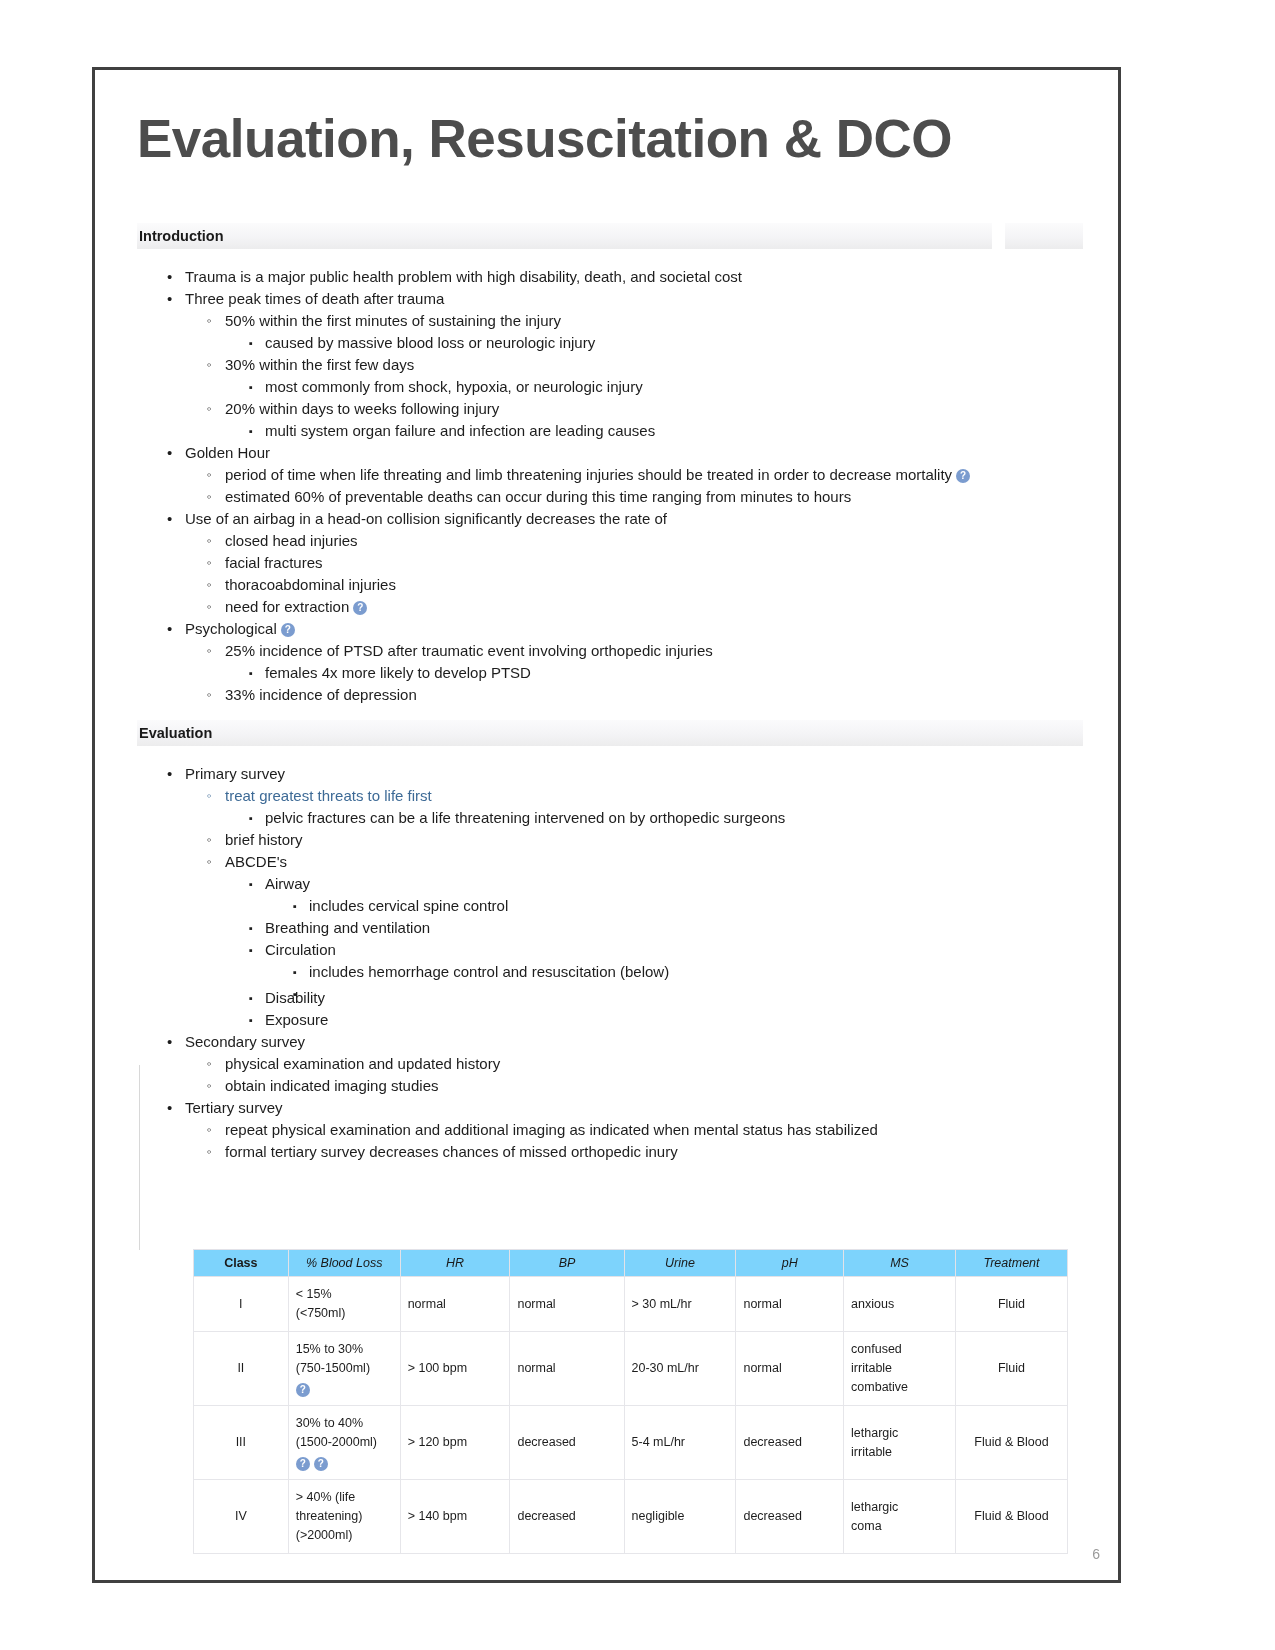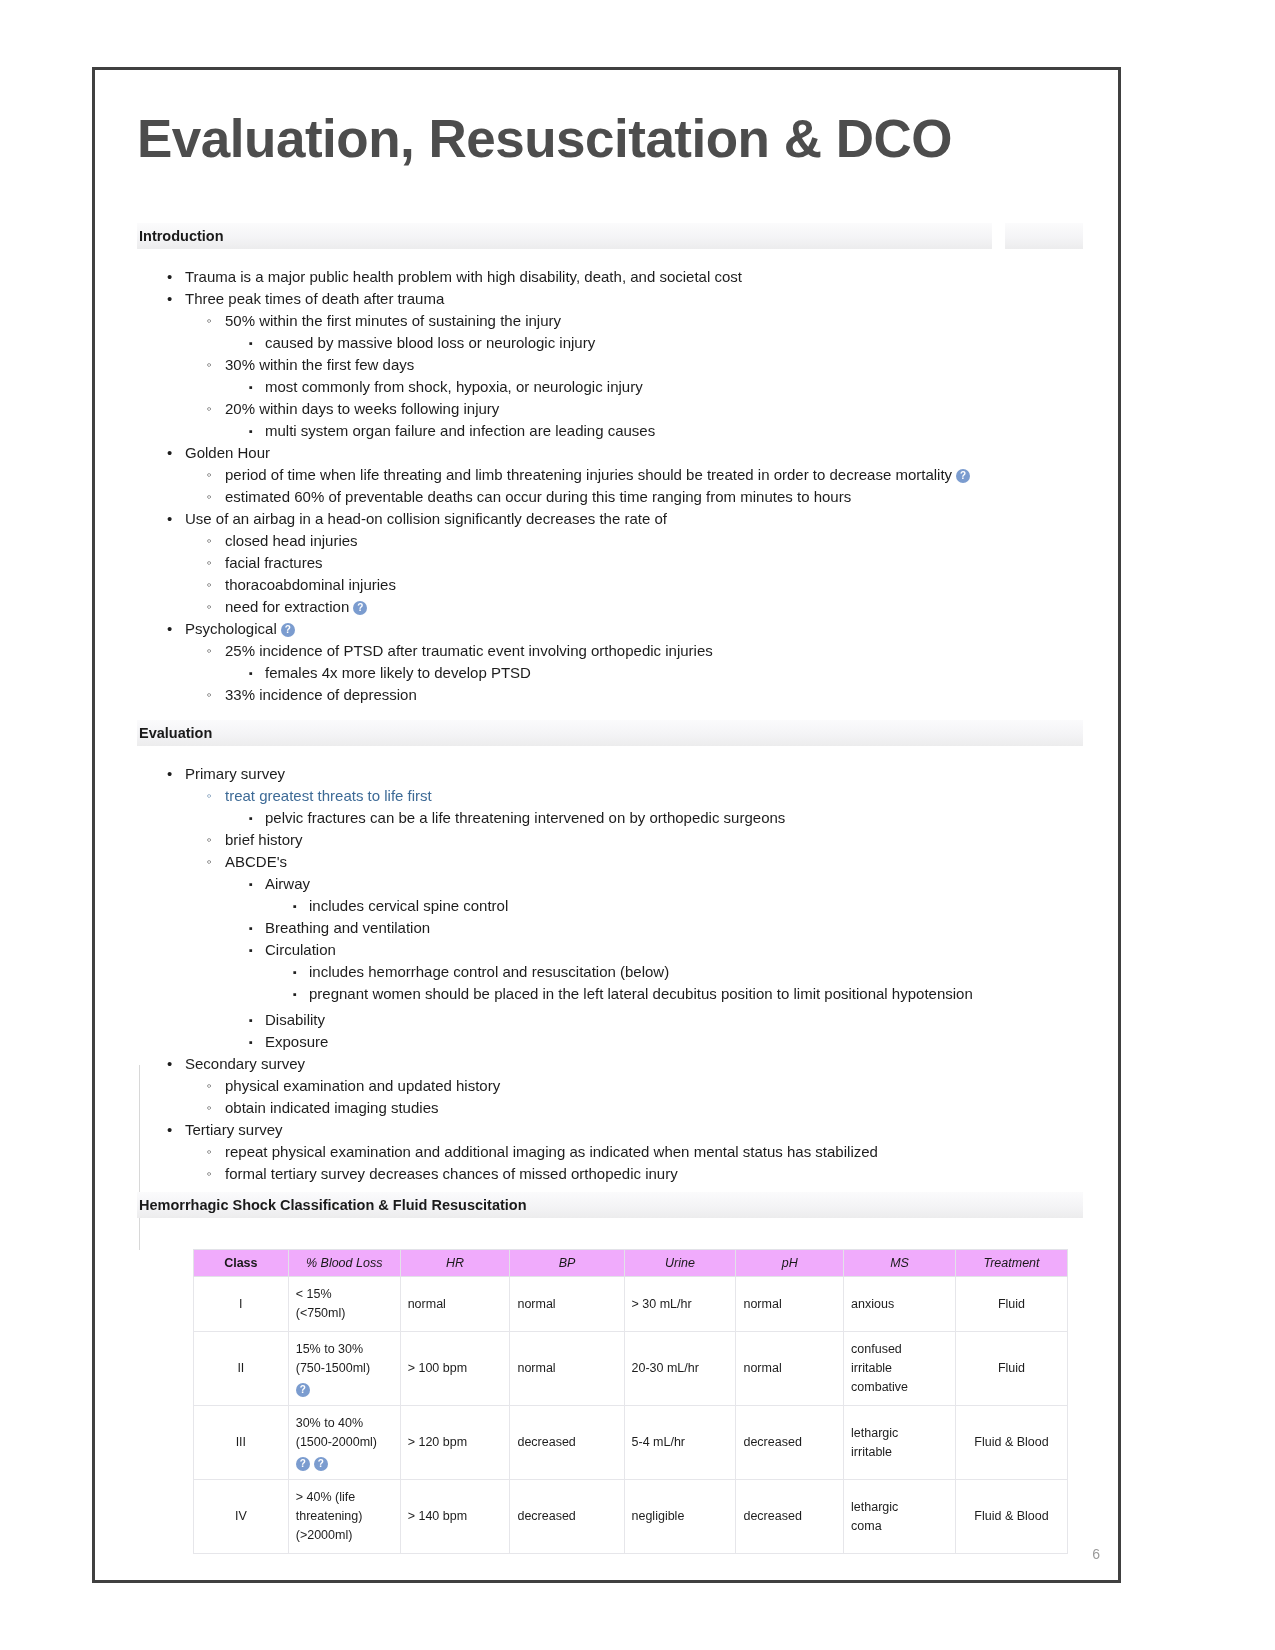"pregnant women should be placed" span { html: <span>pregnant women should be placed in the left lateral decubitus position to limit positional hypotension</span> -> none }
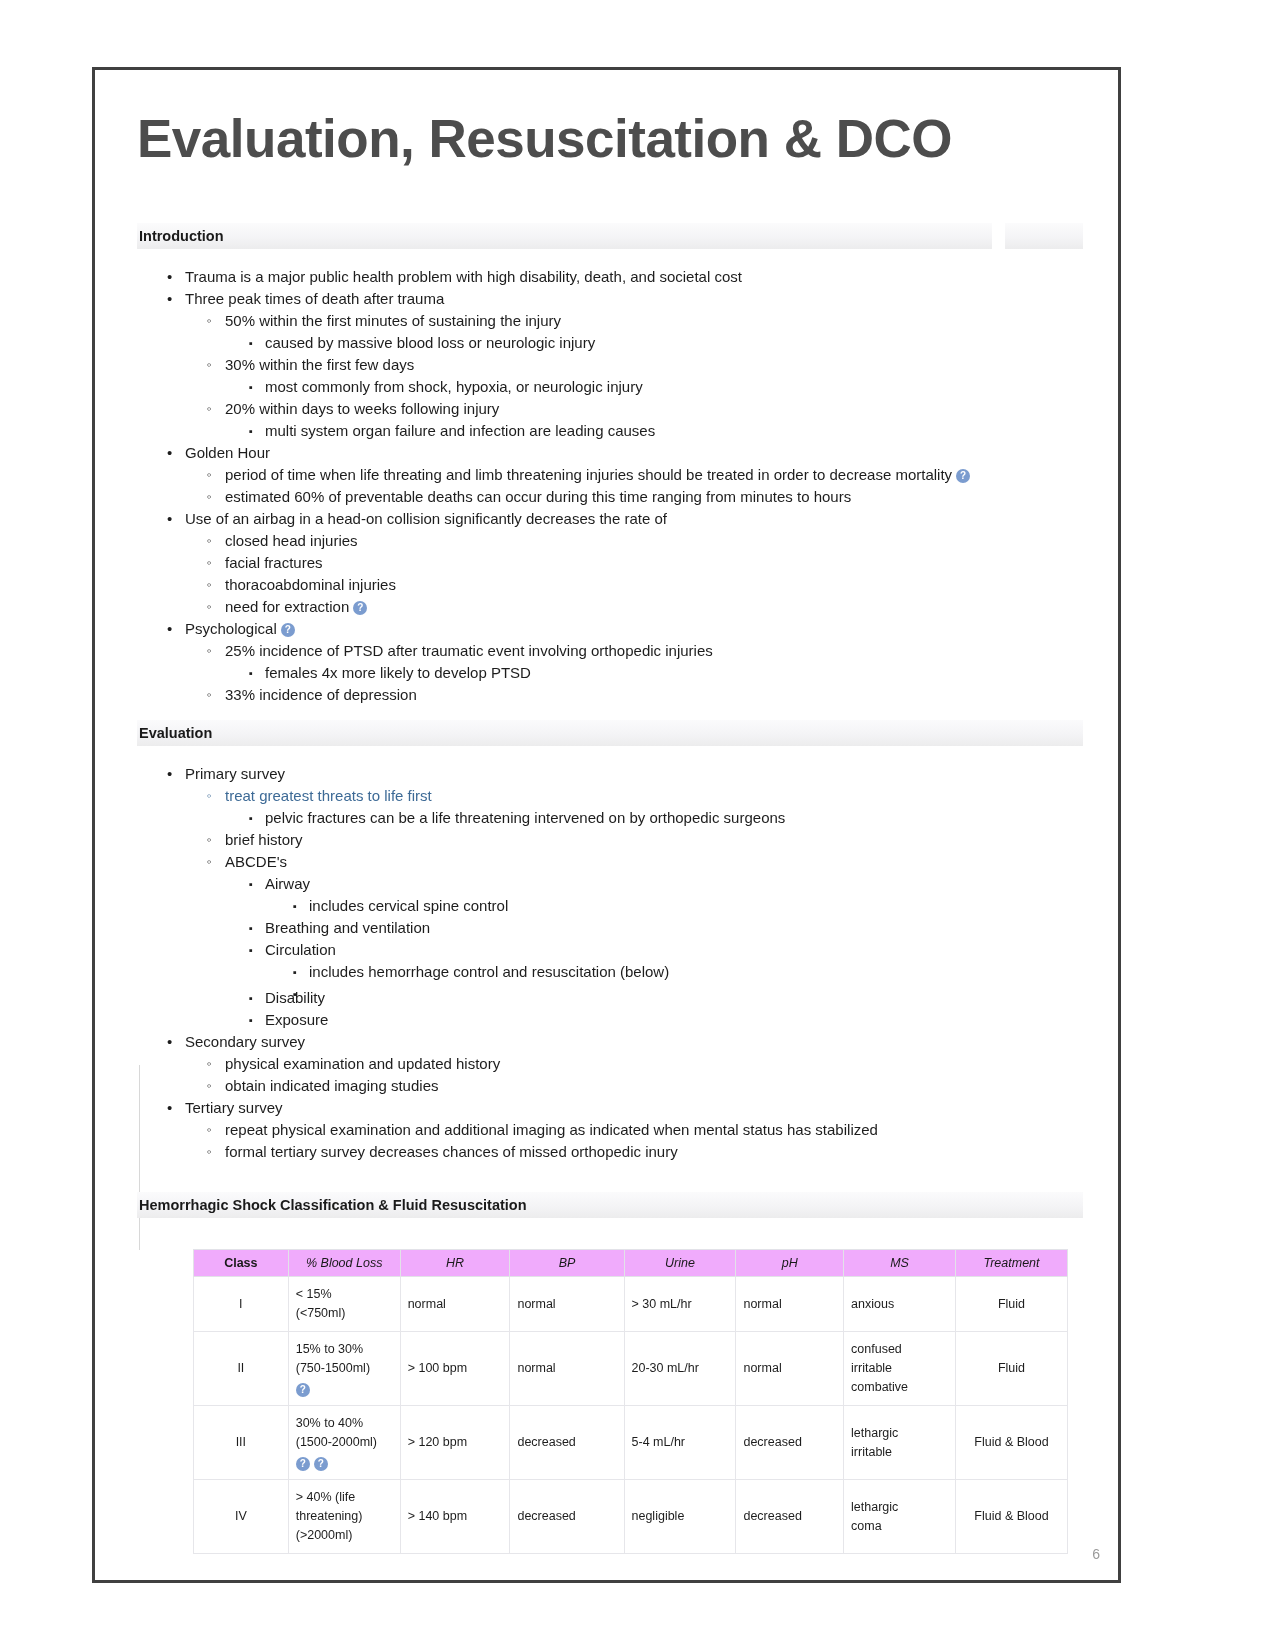"Hemorrhagic Shock Classification & Fluid" div.section-band { html: <div> <span>Hemorrhagic Shock Classification &amp; Fluid Resuscitation</span> </div> -> none }
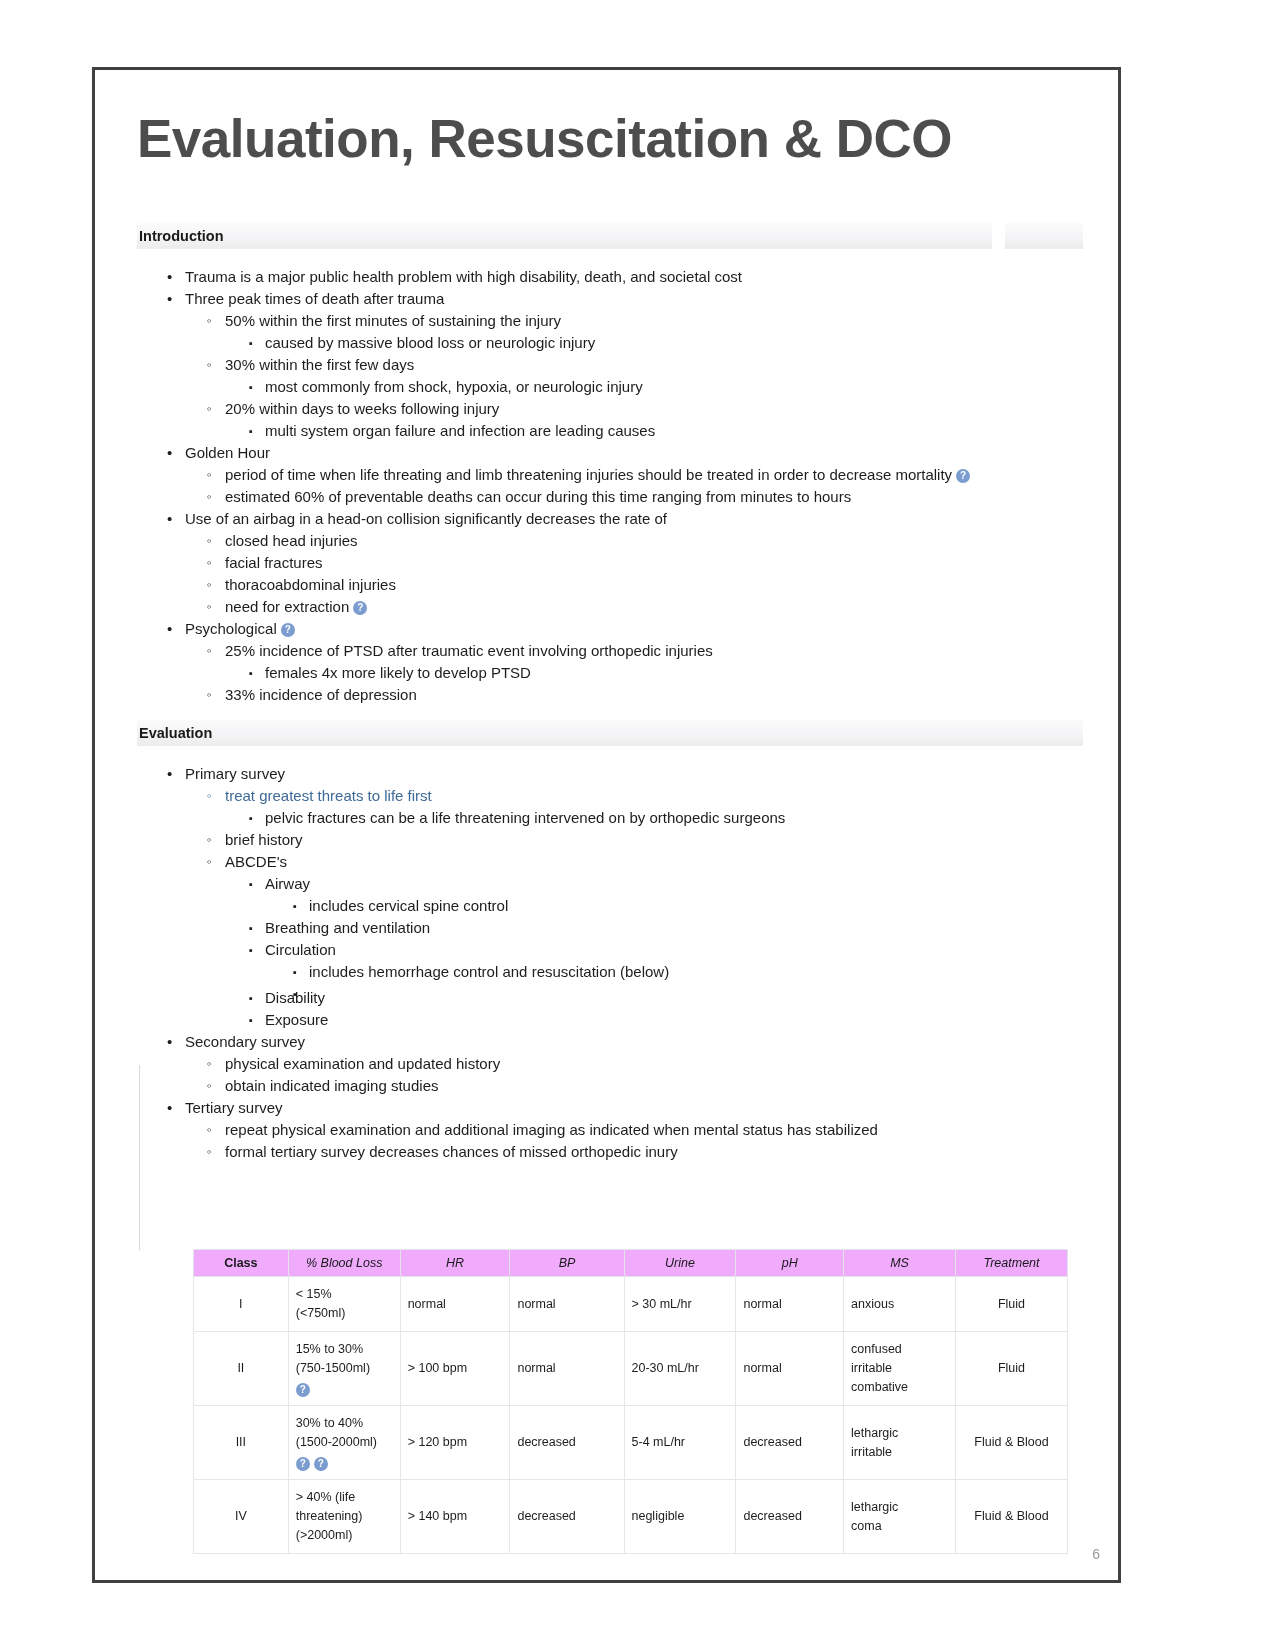"Class" .shock-table th { background: #f0abfc -> #7dd3fc }
